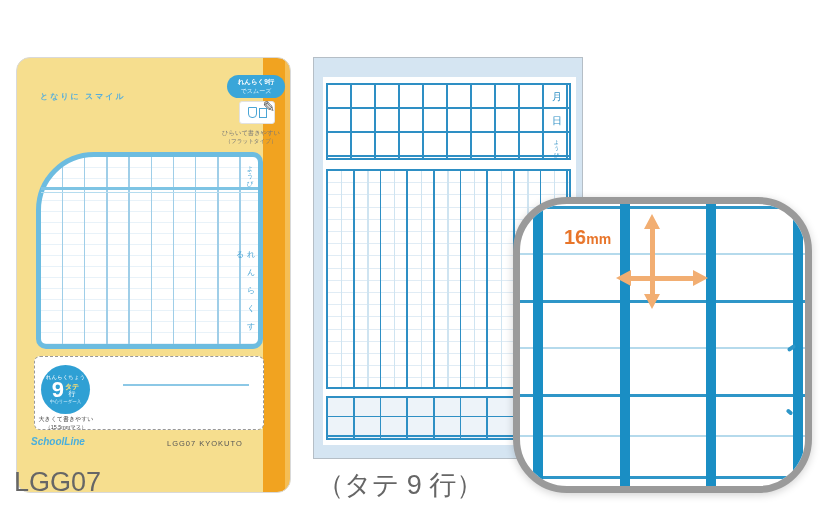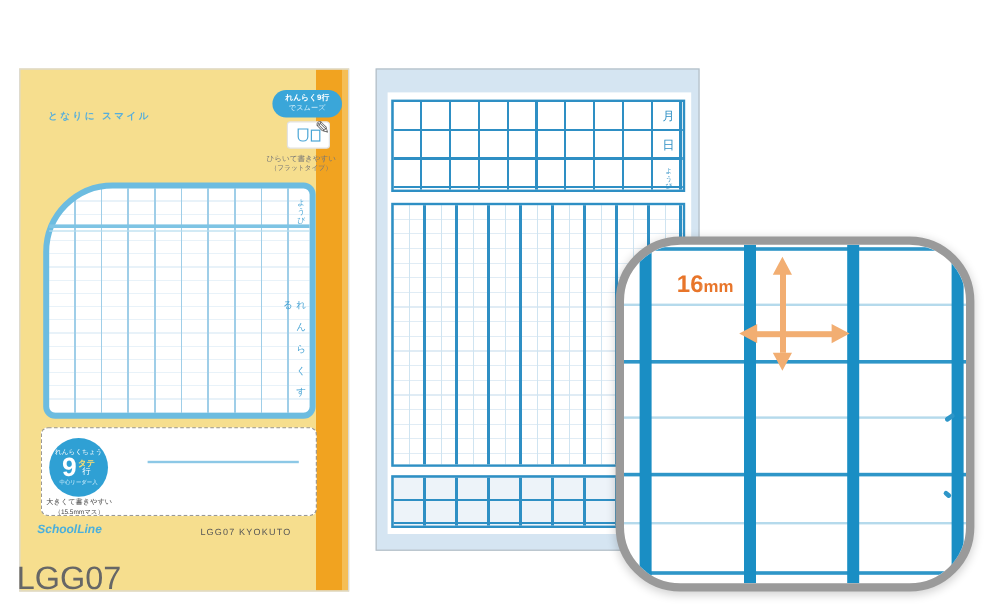"となりに スマイル" .cover { border-radius: 0 -> 14px }
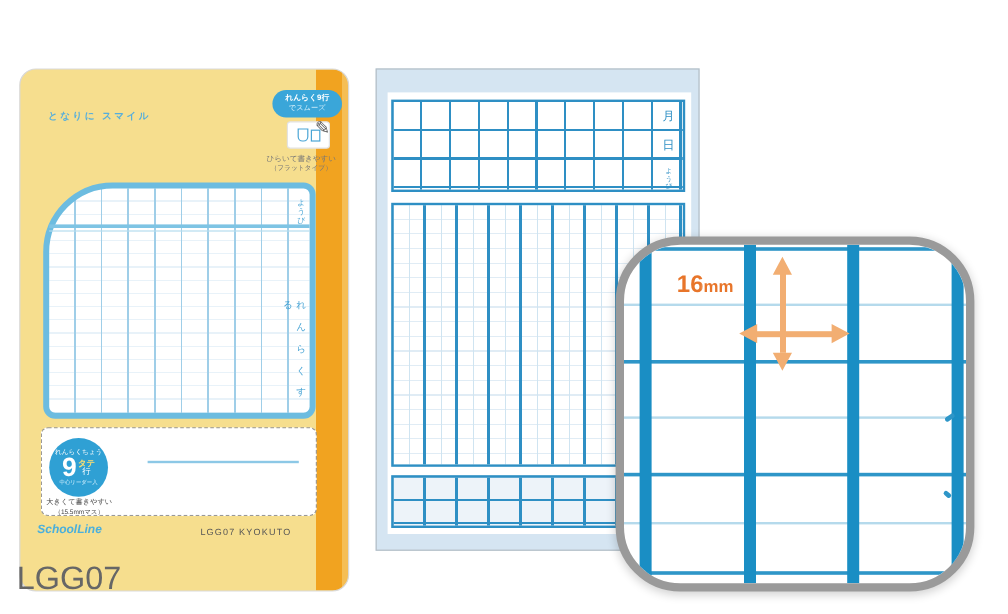"（タテ 9 行）" div.caption { html: none -> <div>（タテ 9 行）</div> }
